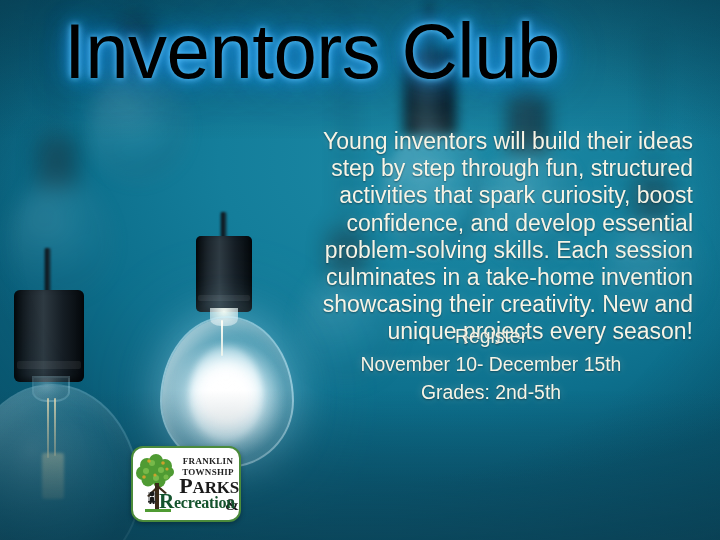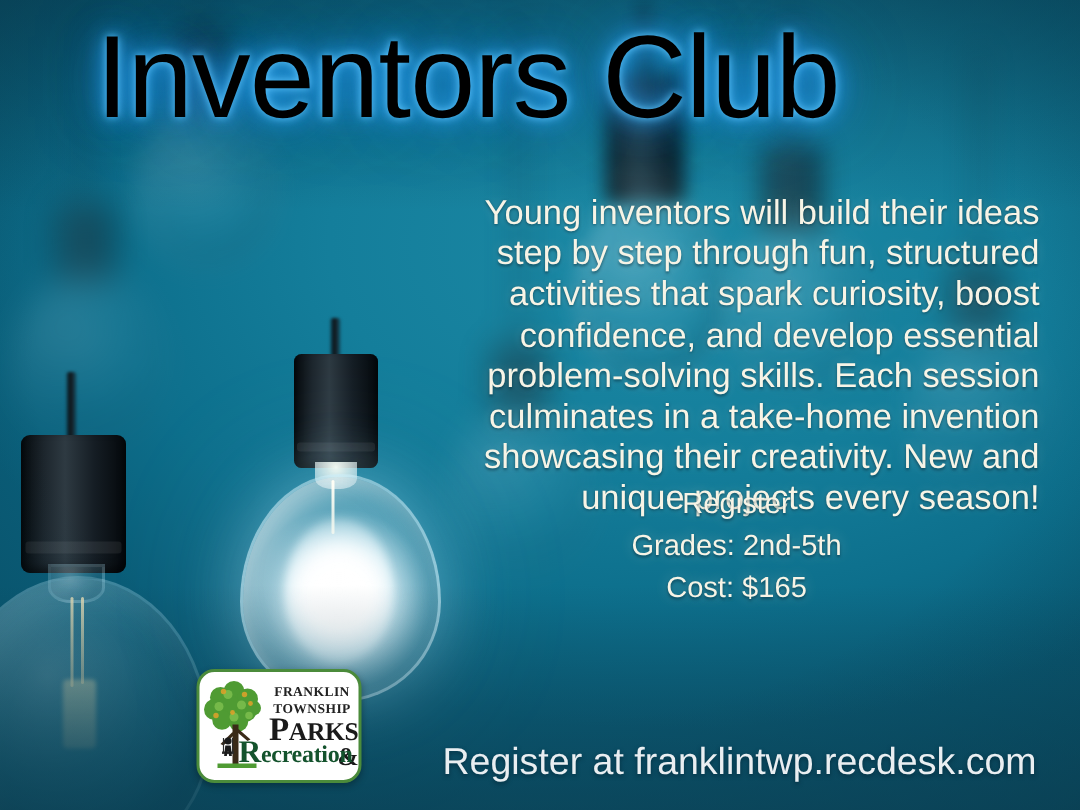"November 10- December 15th" div { html: none -> <div>November 10- December 15th</div> }
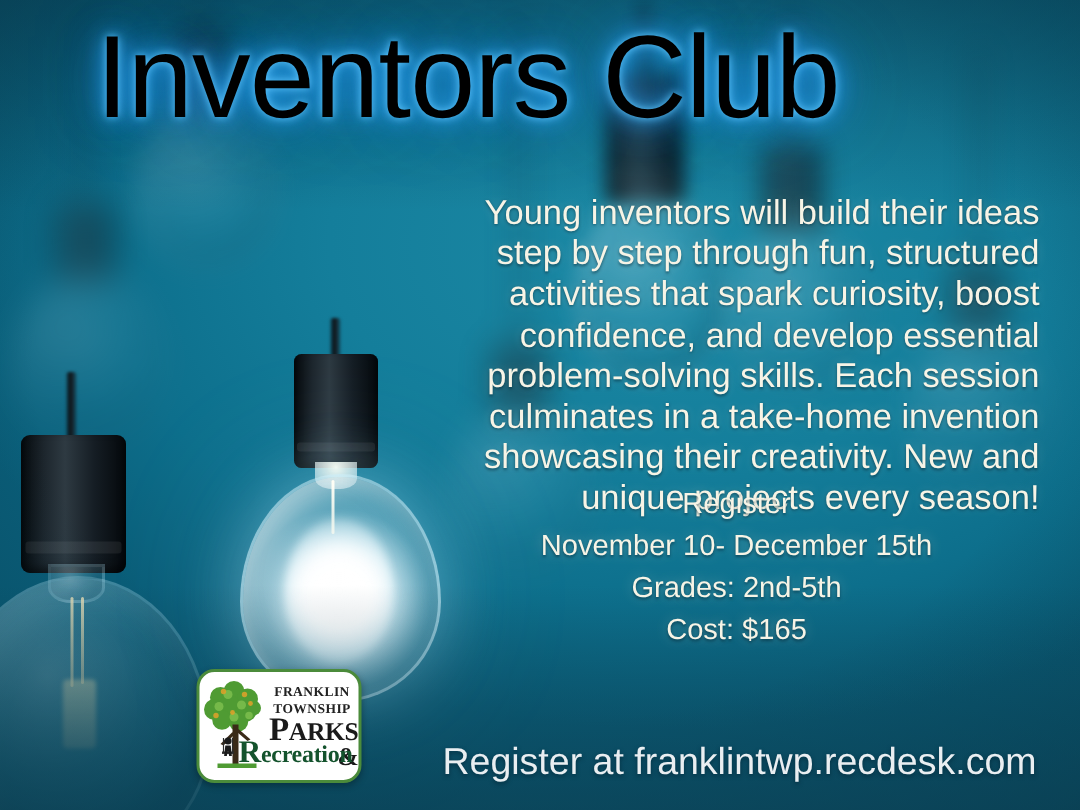"Cost: $165" div { html: <div>Cost: $165</div> -> none }
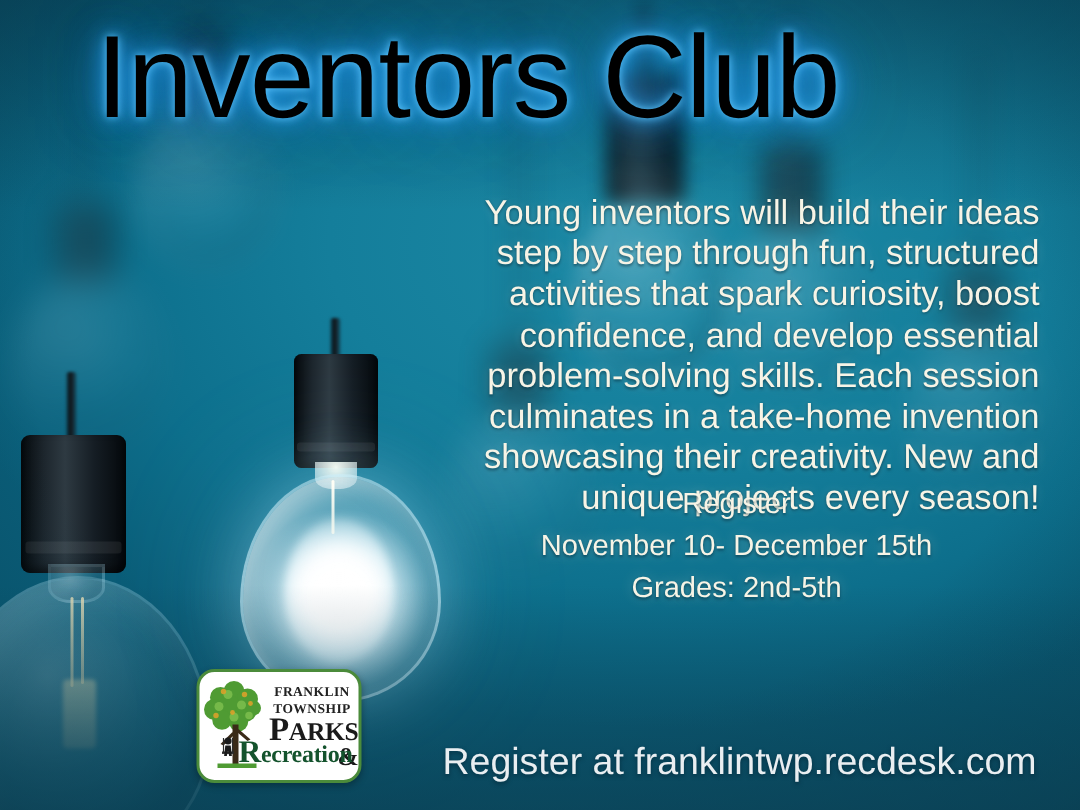"Register at franklintwp.recdesk.com" div.register { html: <div>Register at franklintwp.recdesk.com</div> -> none }
